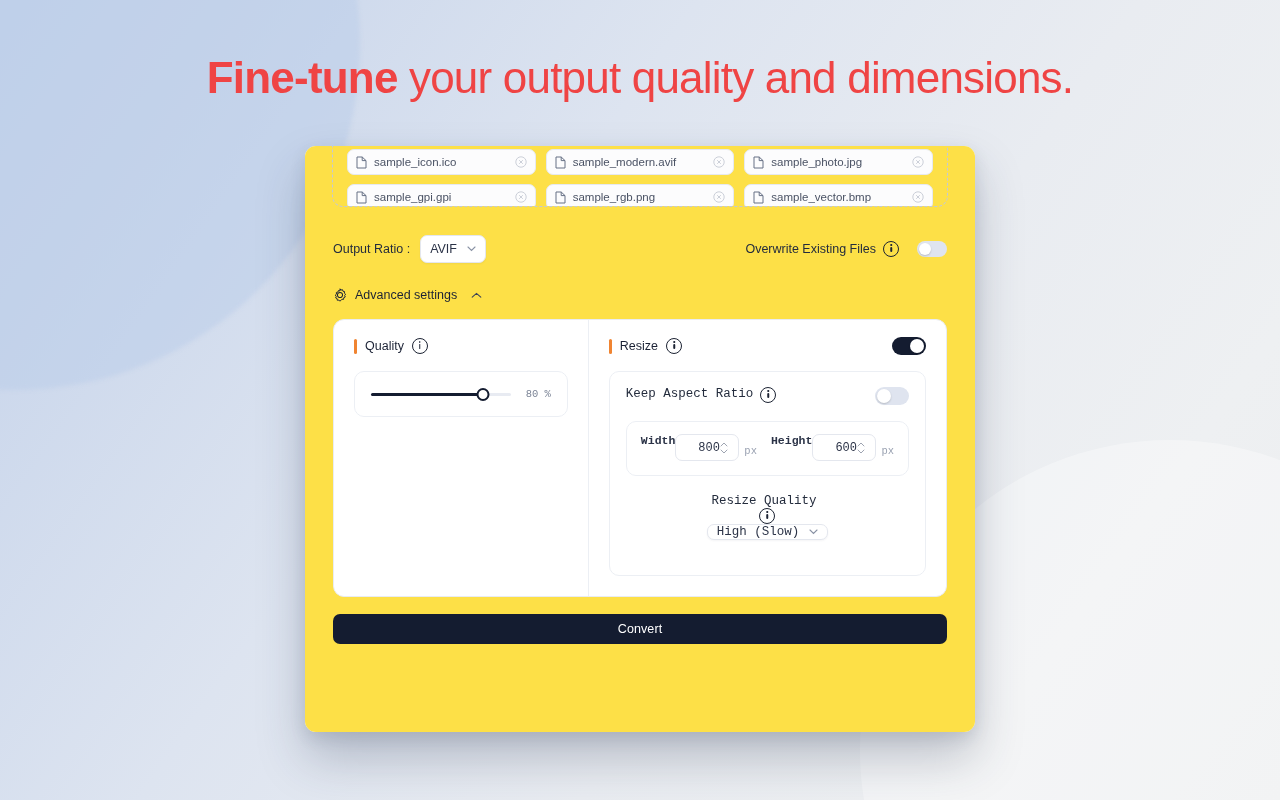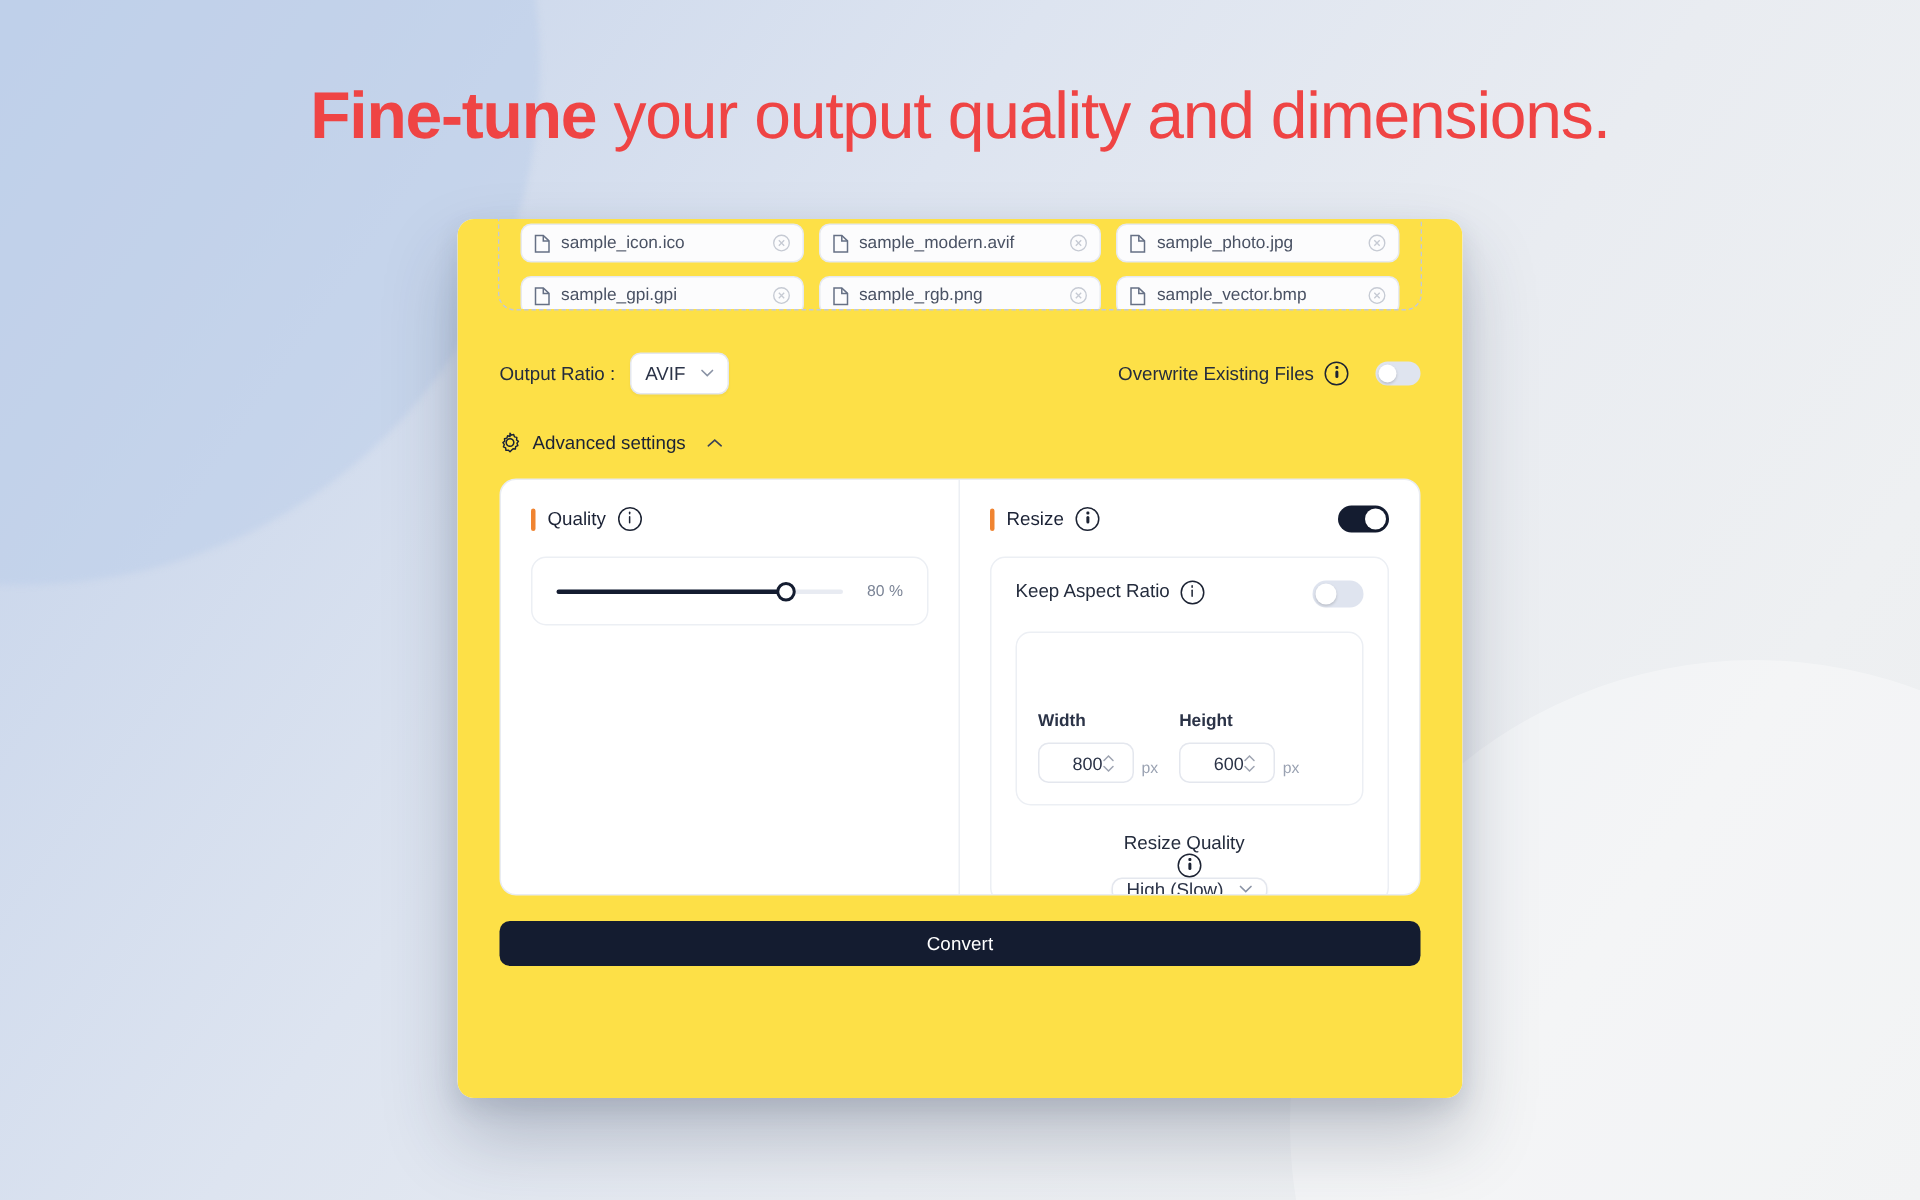"80 %" .card { font-family: none -> Liberation Mono, monospace }
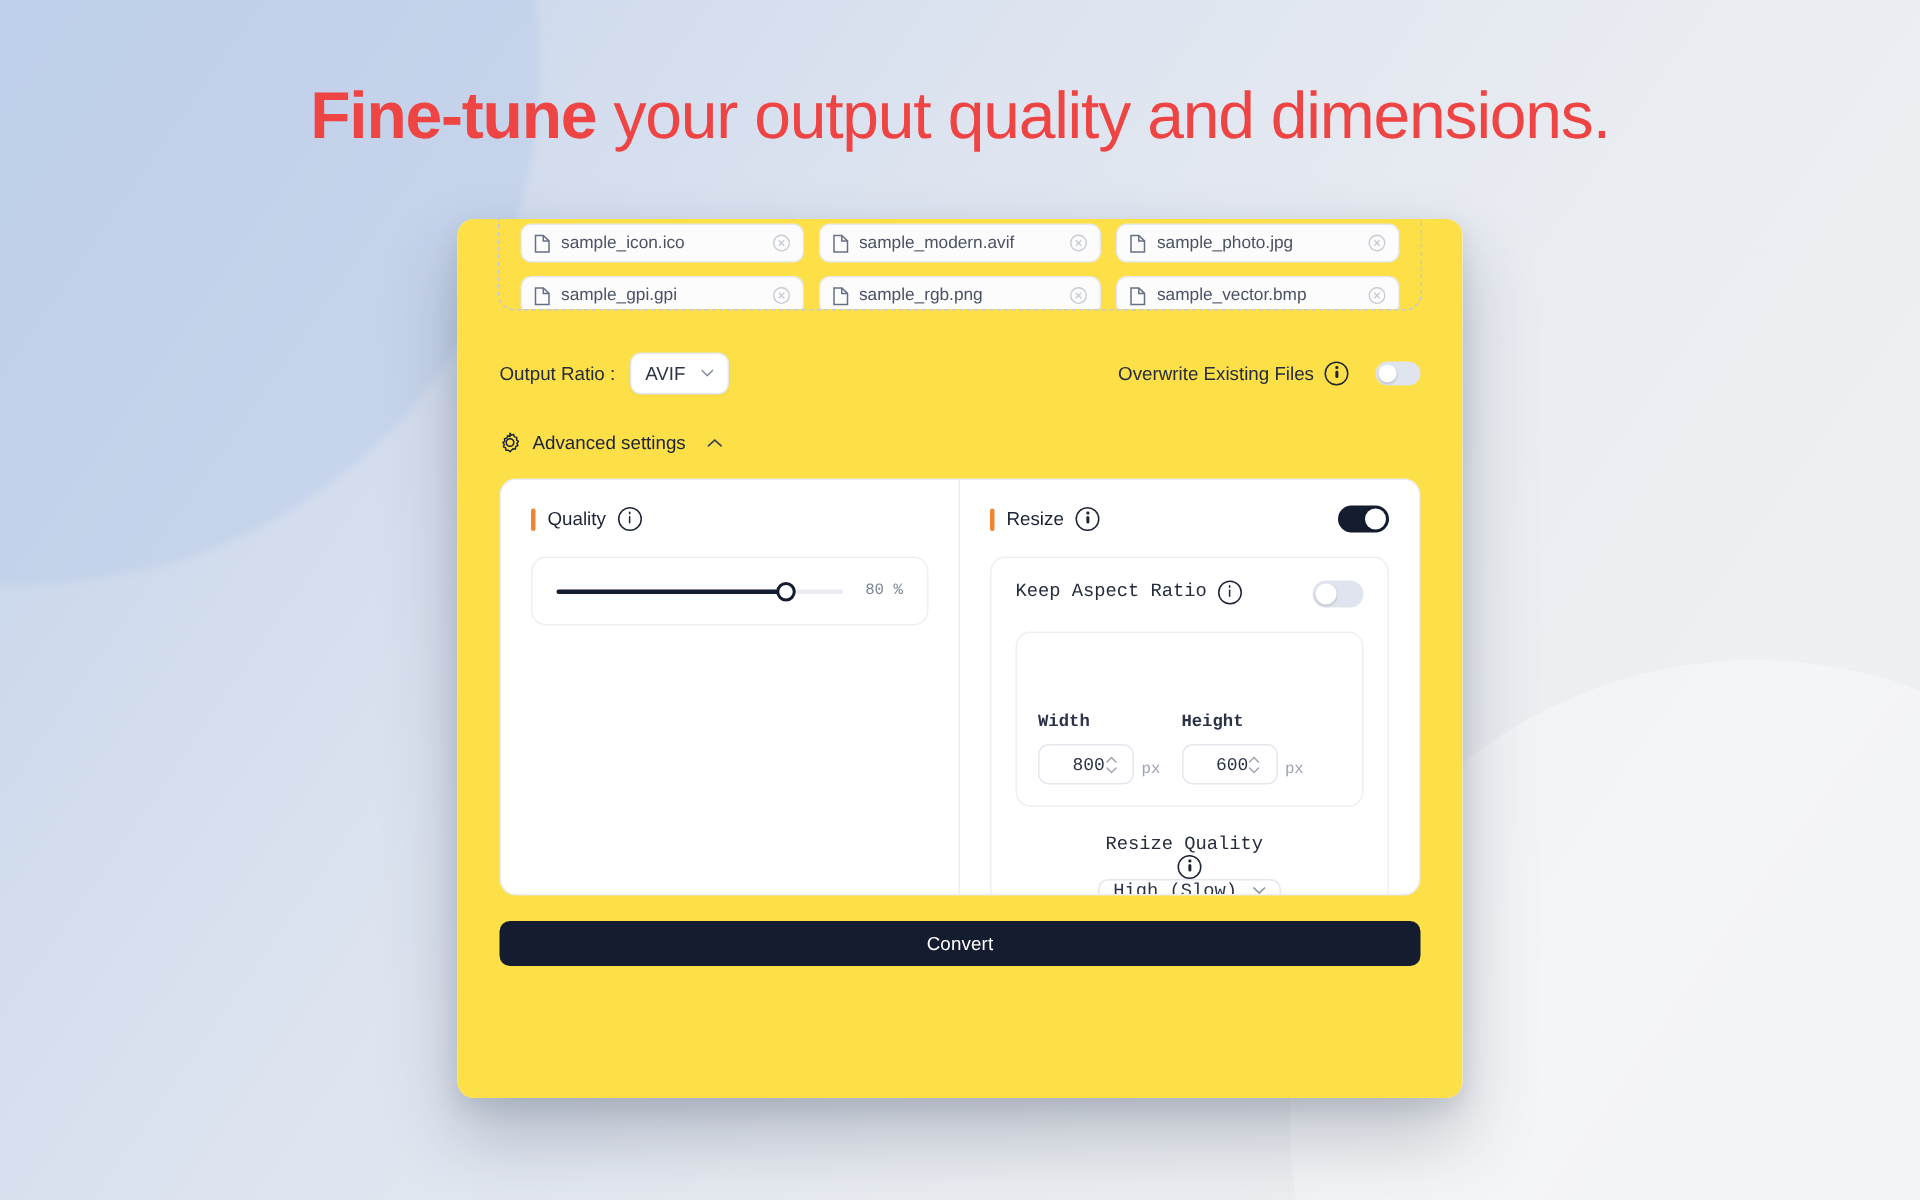"Width" .dim-col { flex-direction: column -> row; margin-top: 41px -> none }
